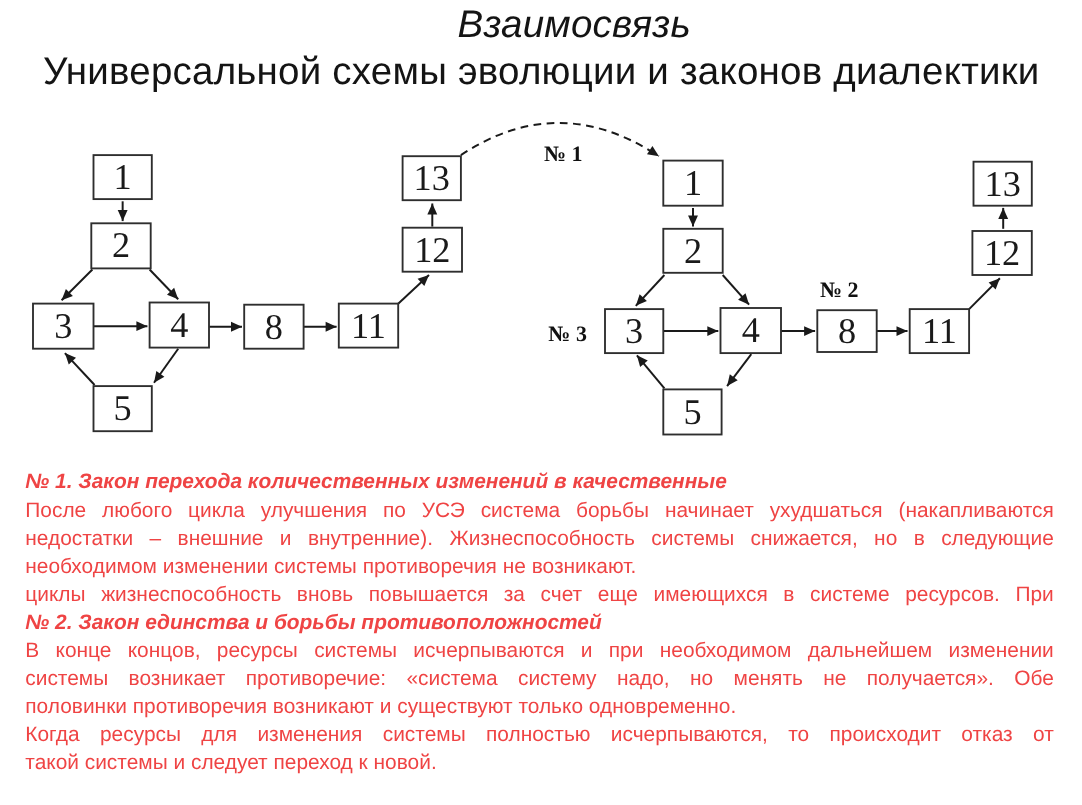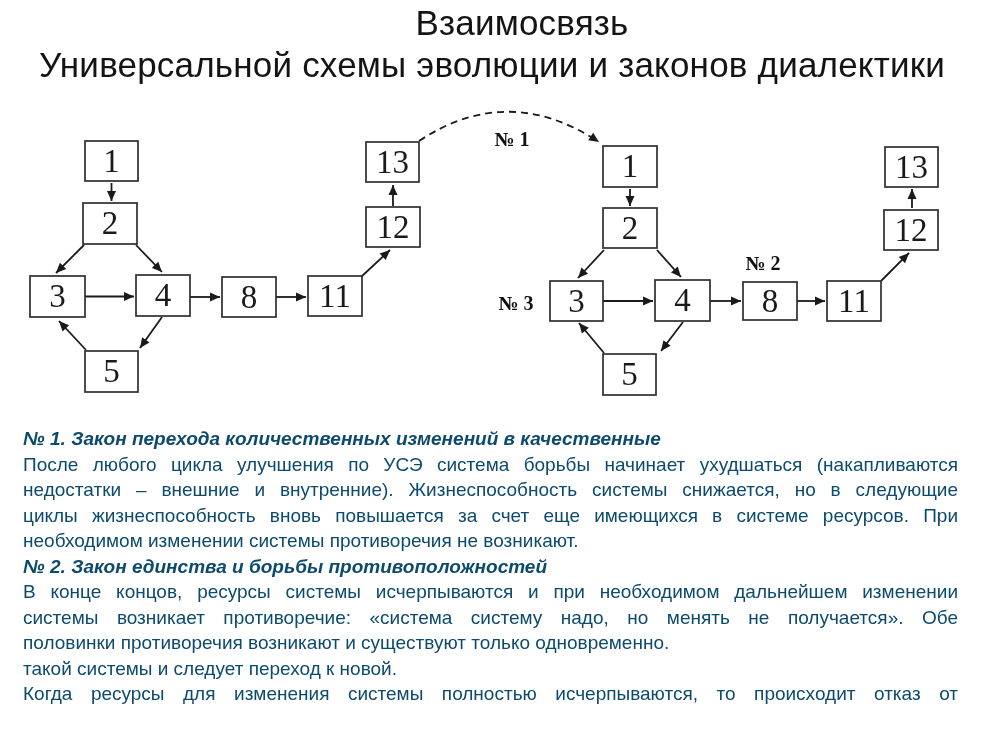"Взаимосвязь" .title .t1 { font-style: none -> italic }
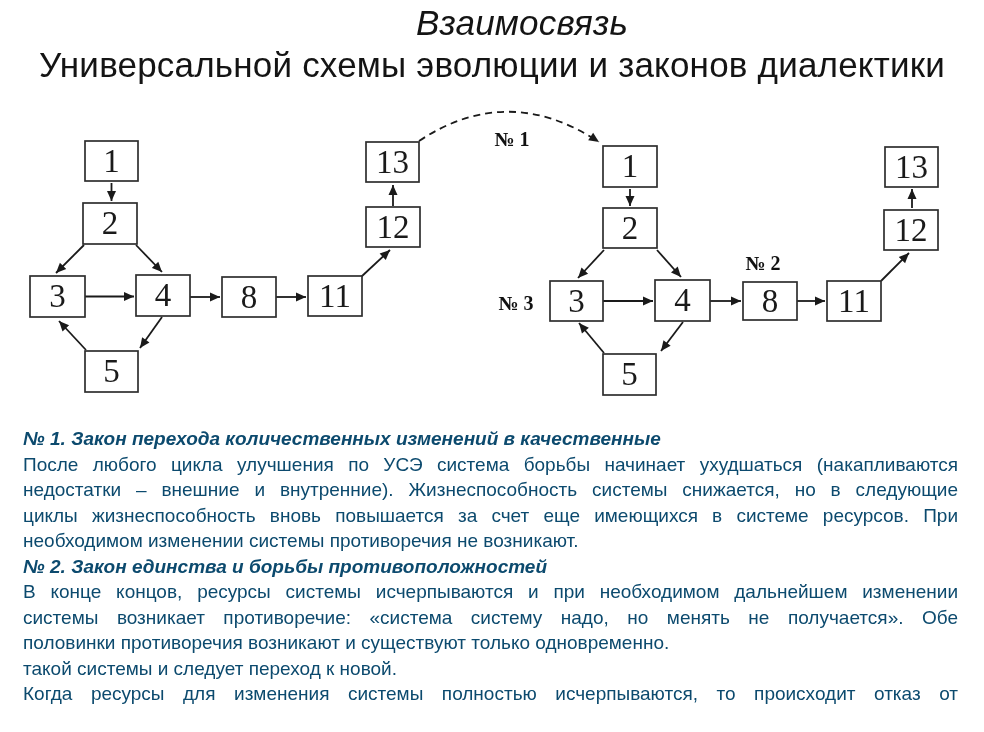"№ 1. Закон перехода количественных" .laws { color: #0c4a6e -> #ef4444 }
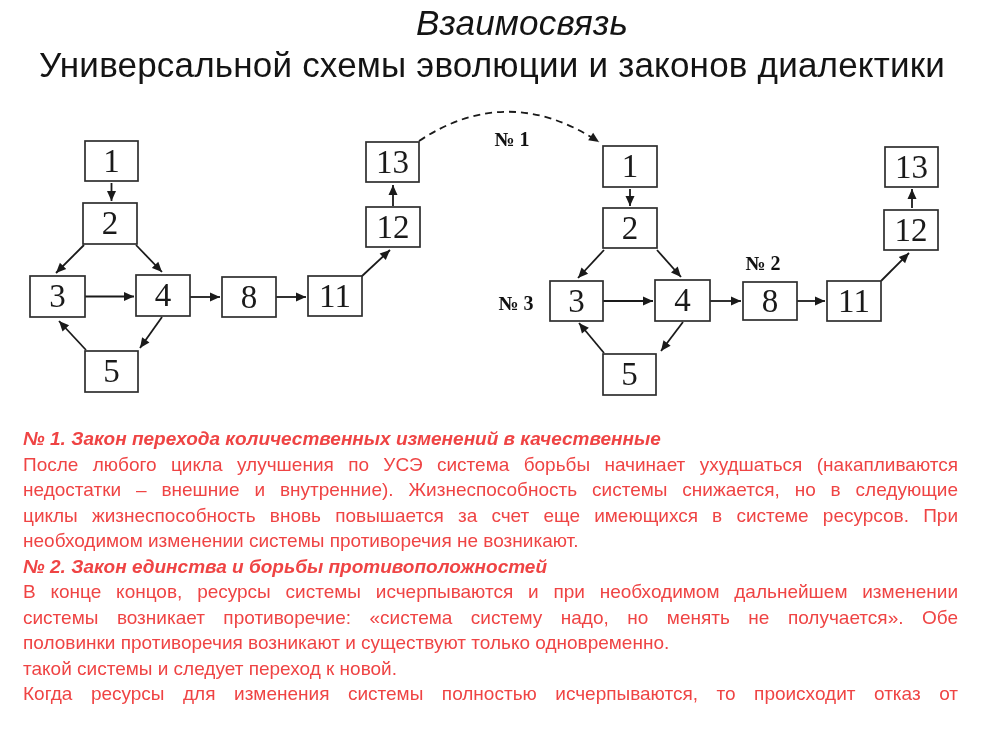"циклы жизнеспособность вновь повышается" div.jline { order: before "необходимом изменении системы" -> after "необходимом изменении системы" }
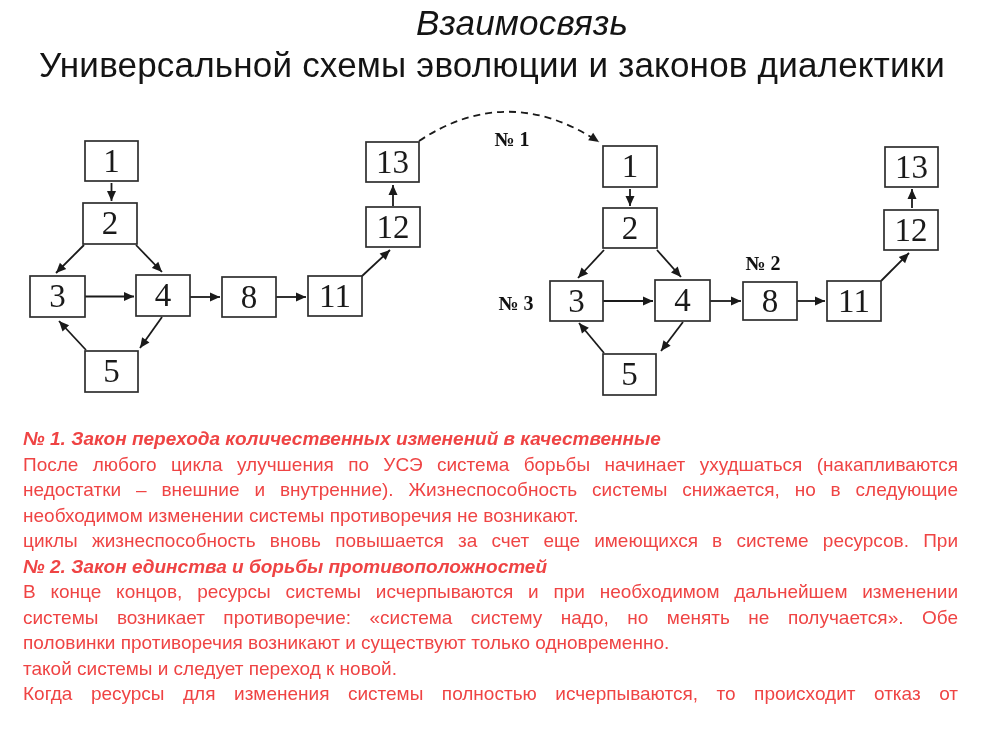"такой системы и следует переход" div.jline { order: before "Когда ресурсы для изменения системы" -> after "Когда ресурсы для изменения системы" }
